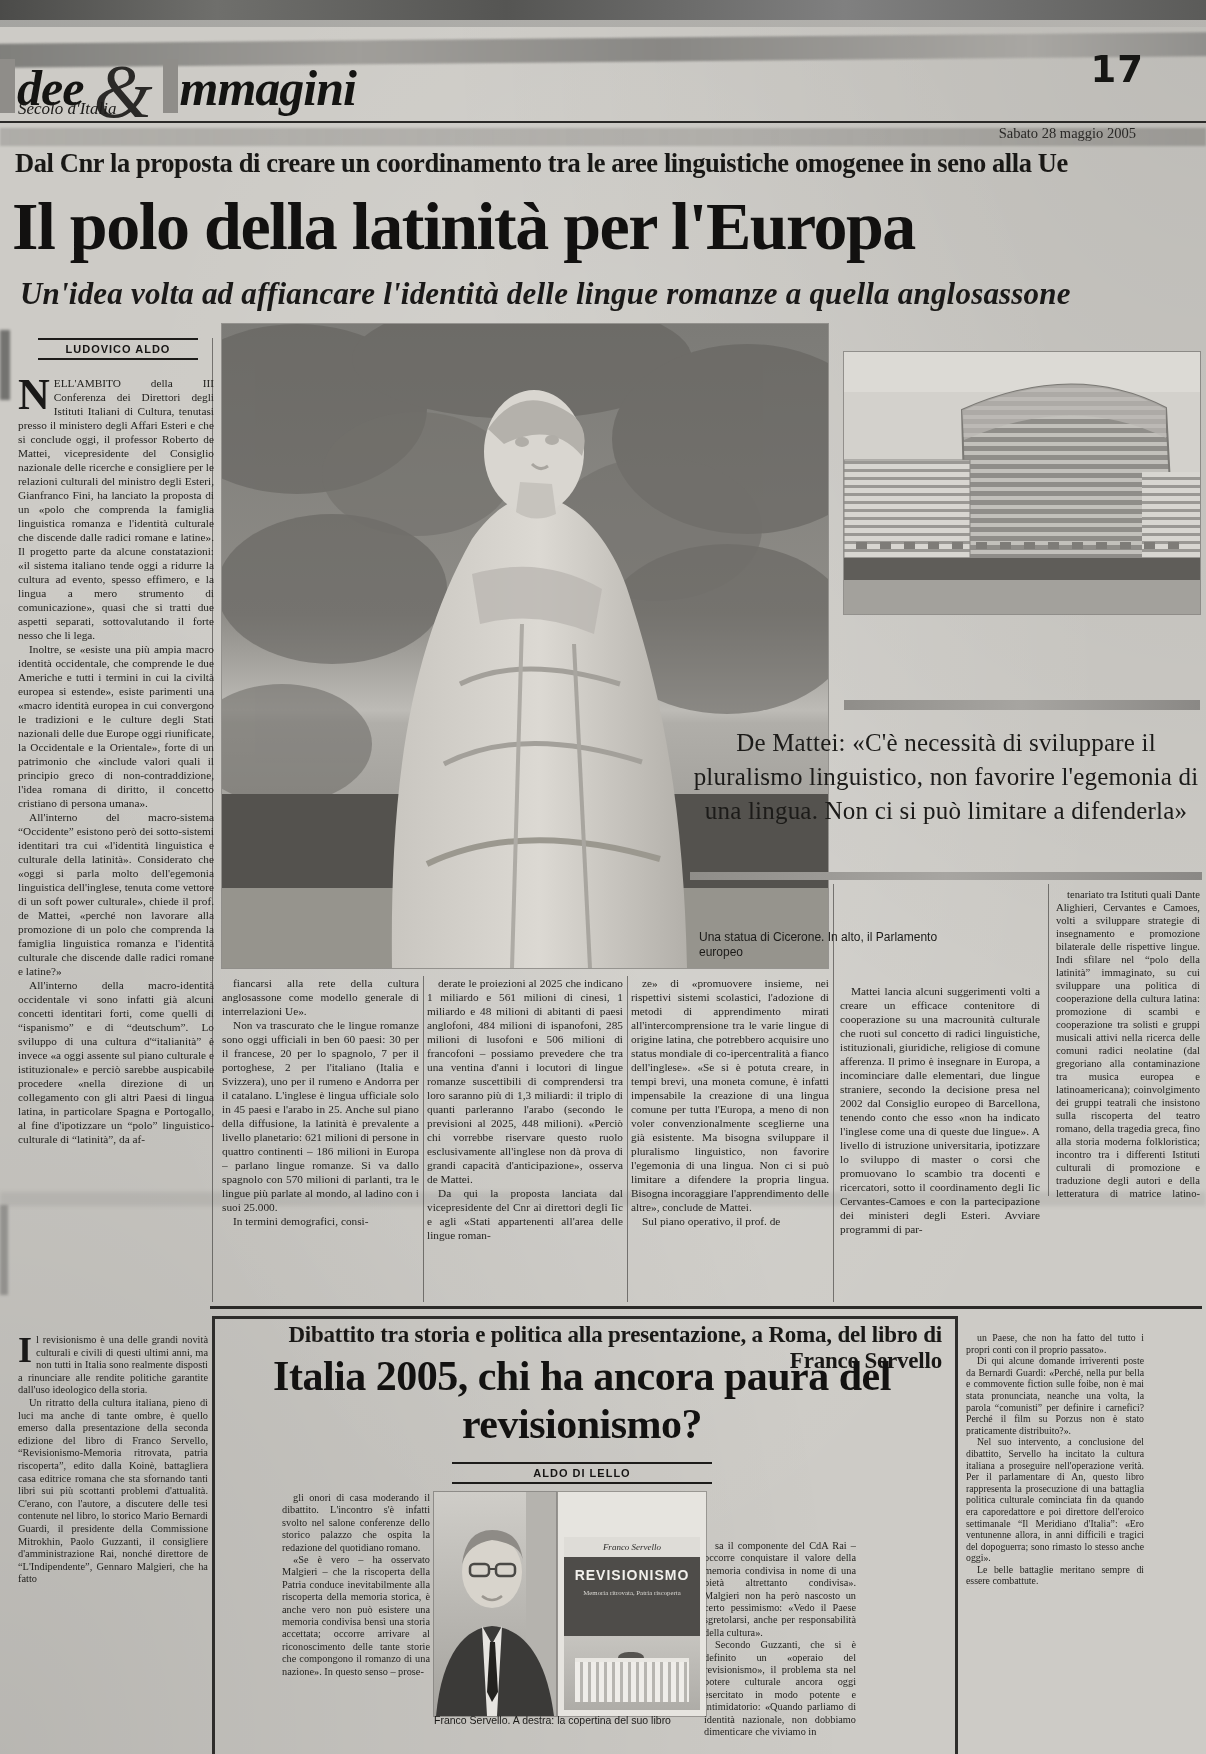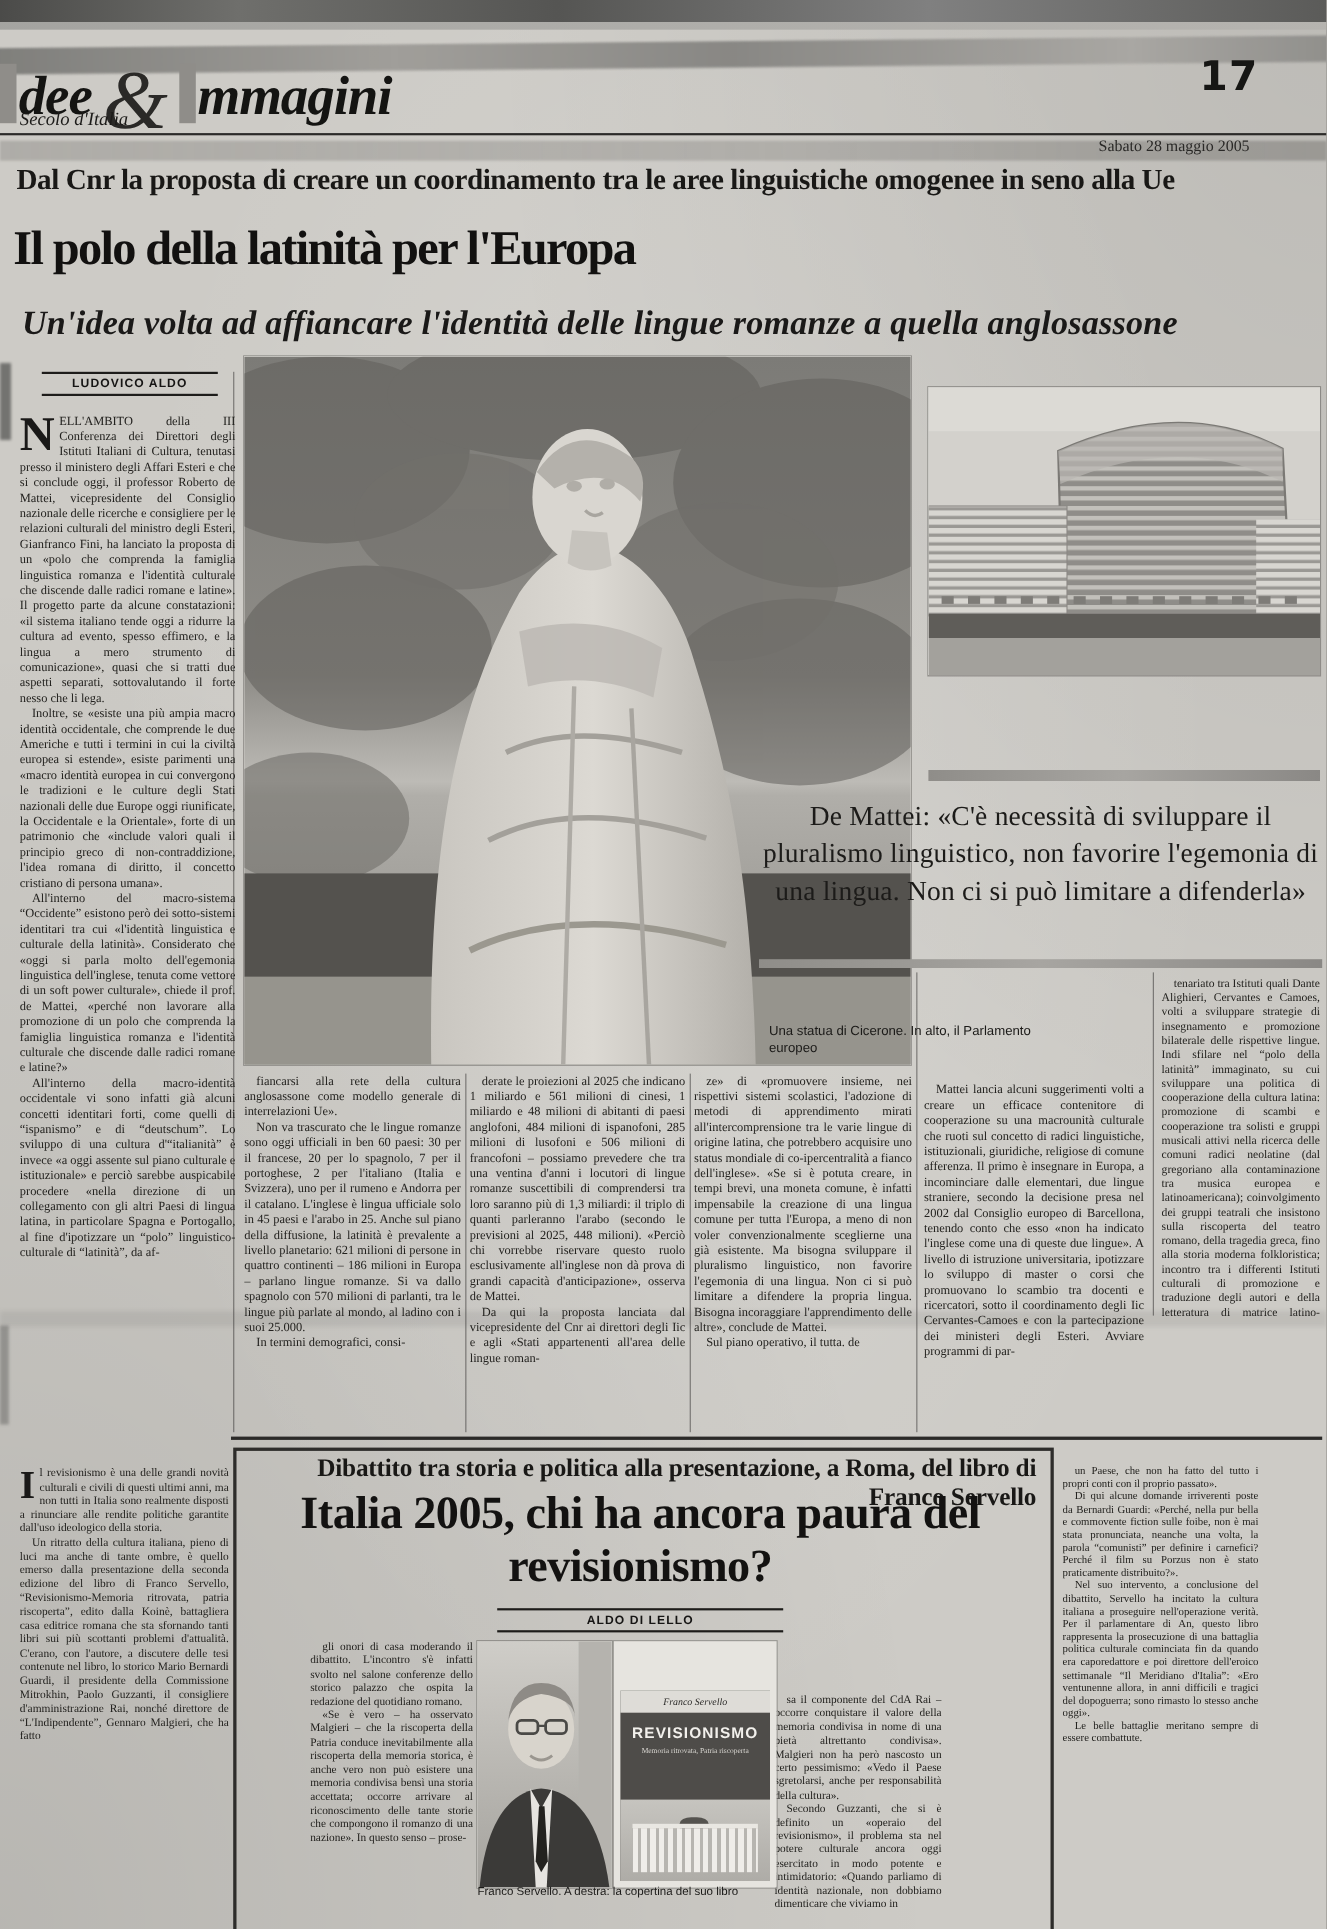"Il polo della latinità per" .headline1 { font-size: 44px -> 68px }
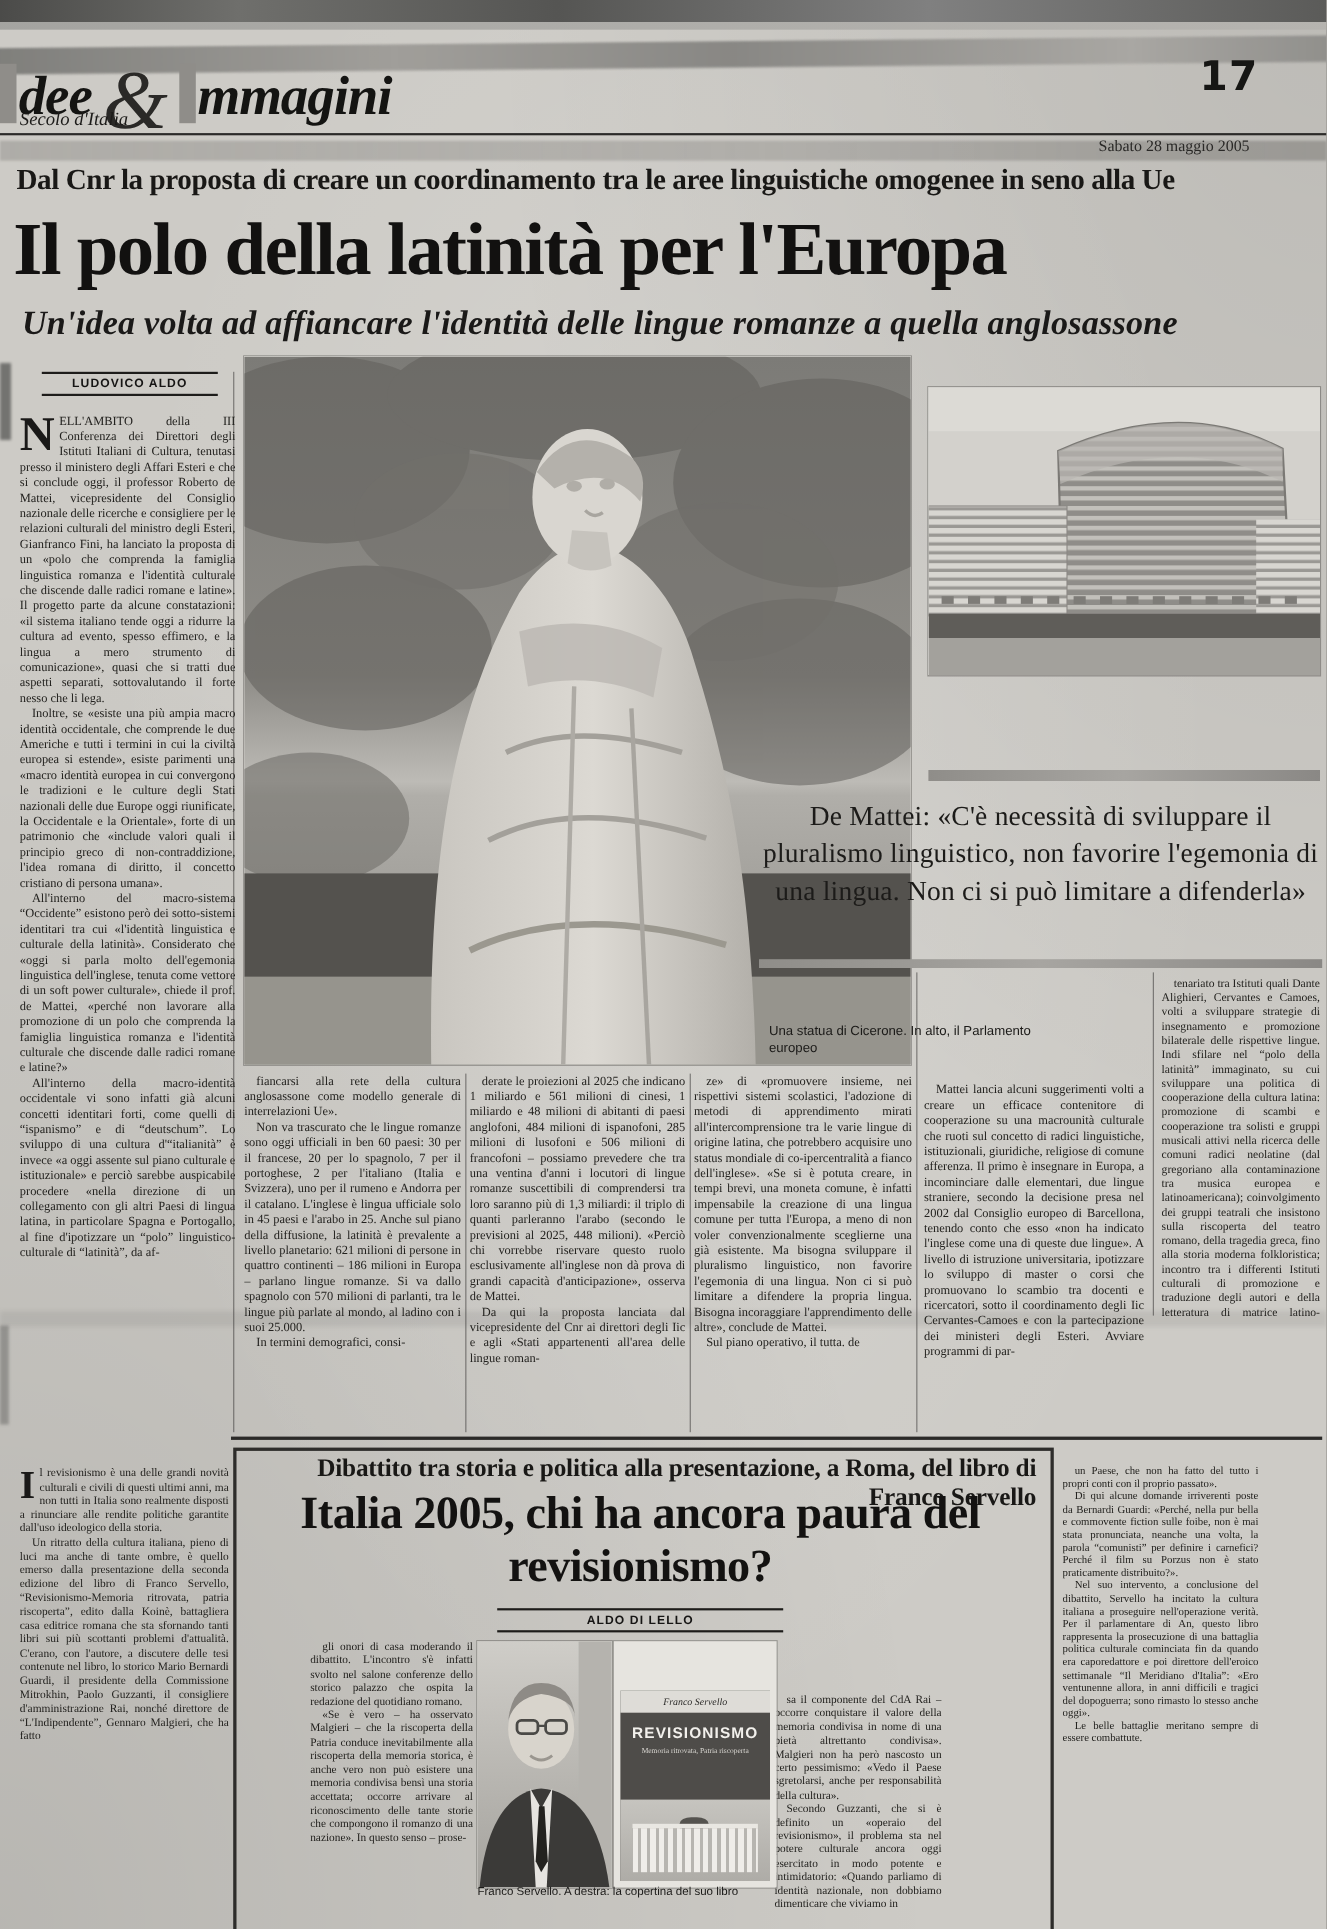"Sul piano operativo, il tutta." p { text: tutta -> prof }
